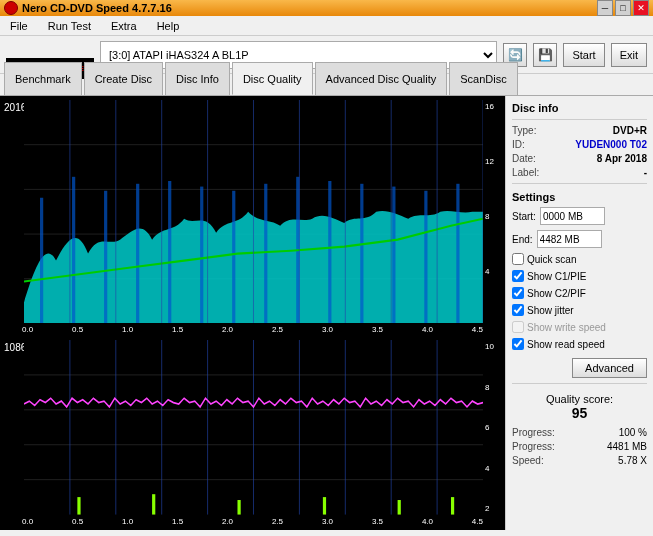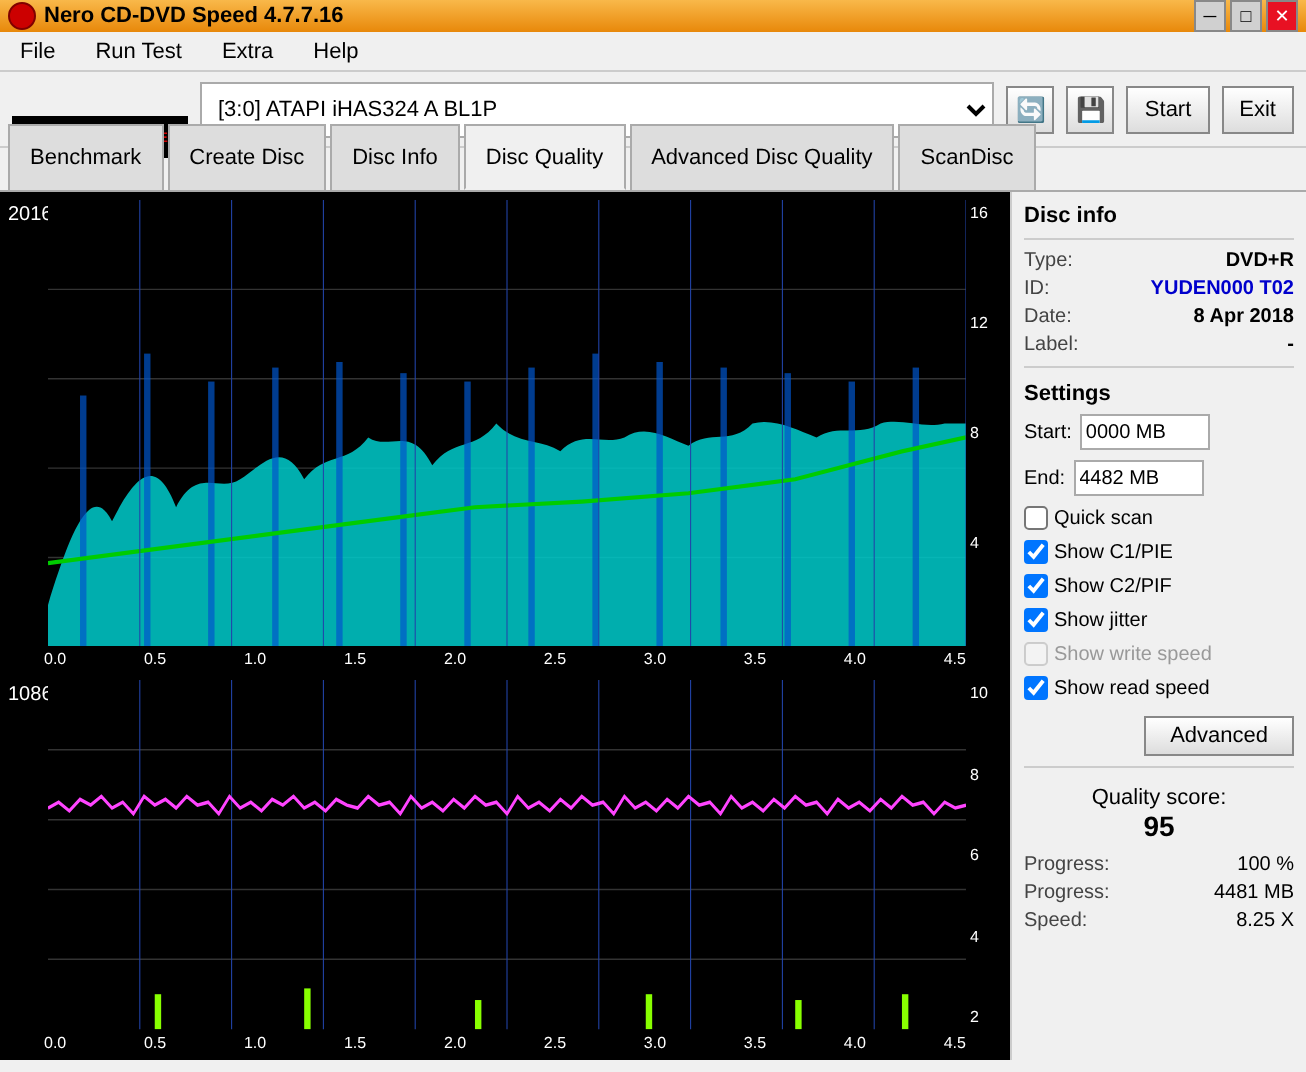"8.25 X" span { text: 8.25 -> 5.78 }
